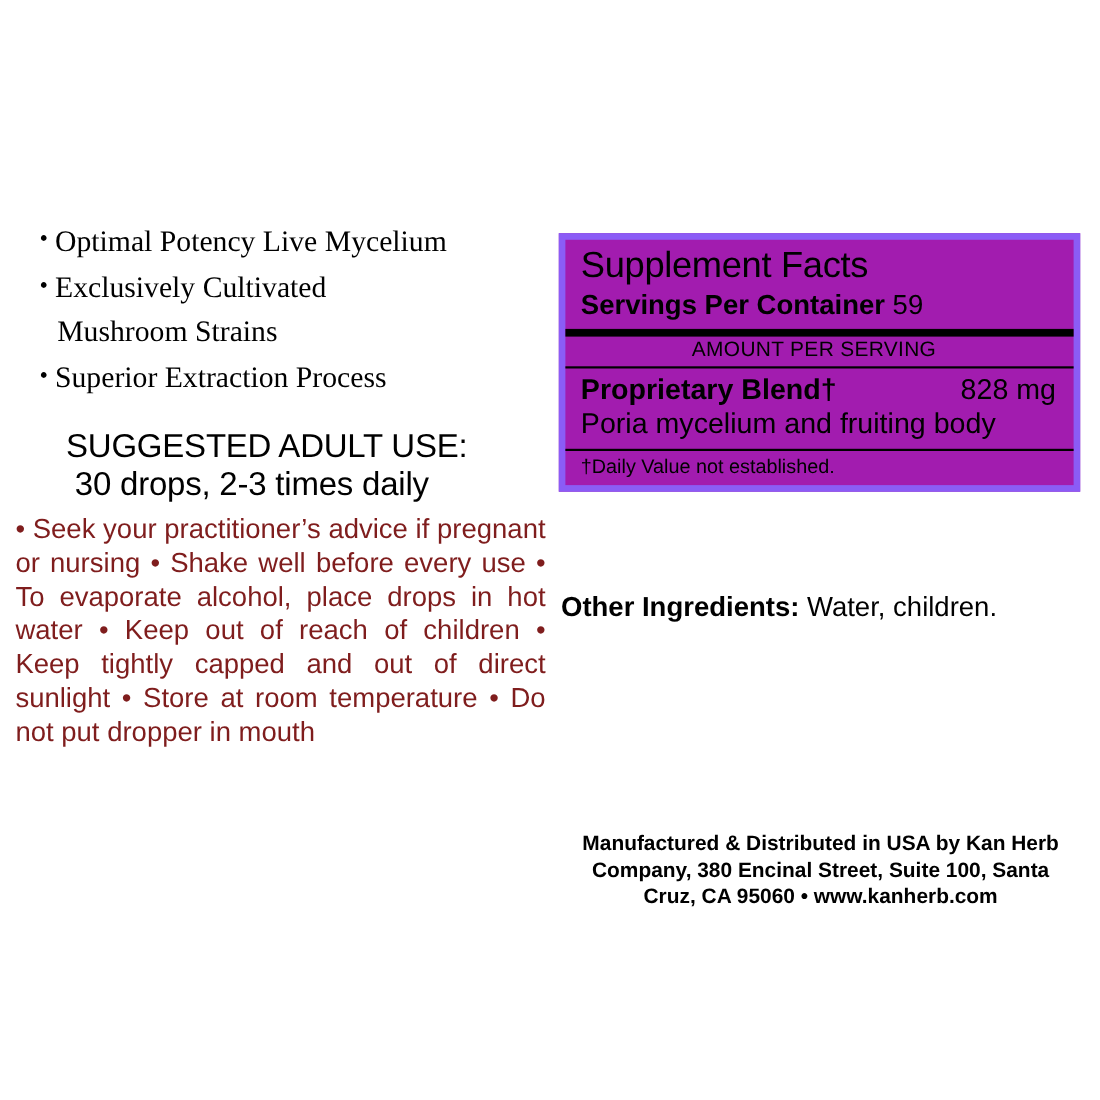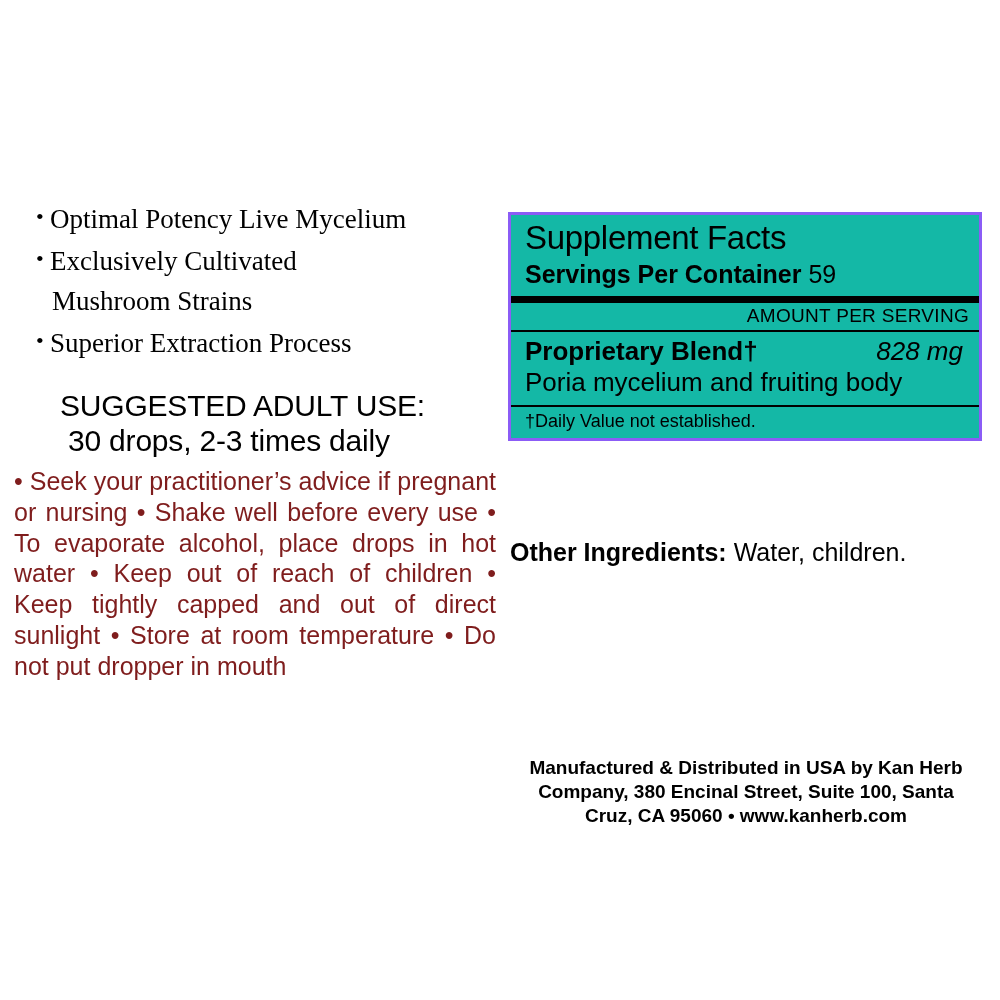"Supplement Facts" .facts-panel { background: #14b8a6 -> #a21caf; border: 3px solid #8b5cf6 -> 6px solid #8b5cf6 }
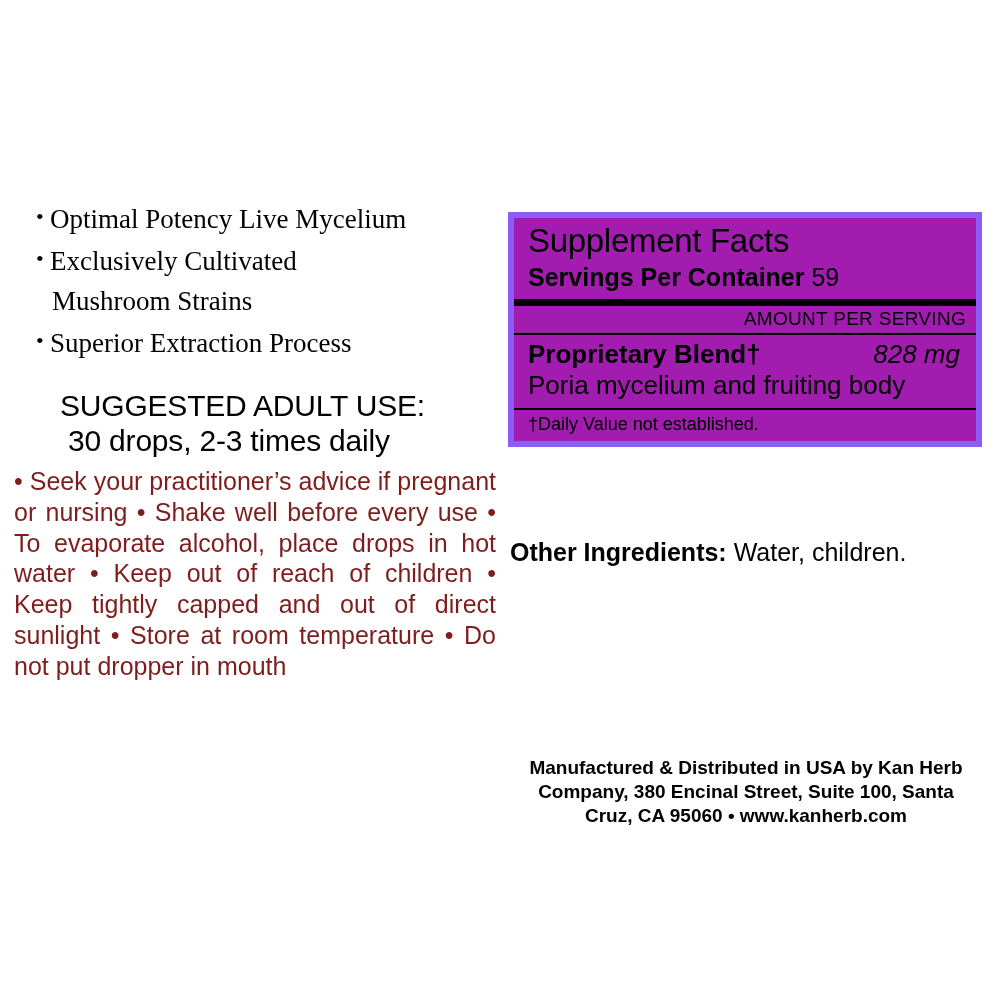"AMOUNT PER SERVING" .amount-row { text-align: right -> center }
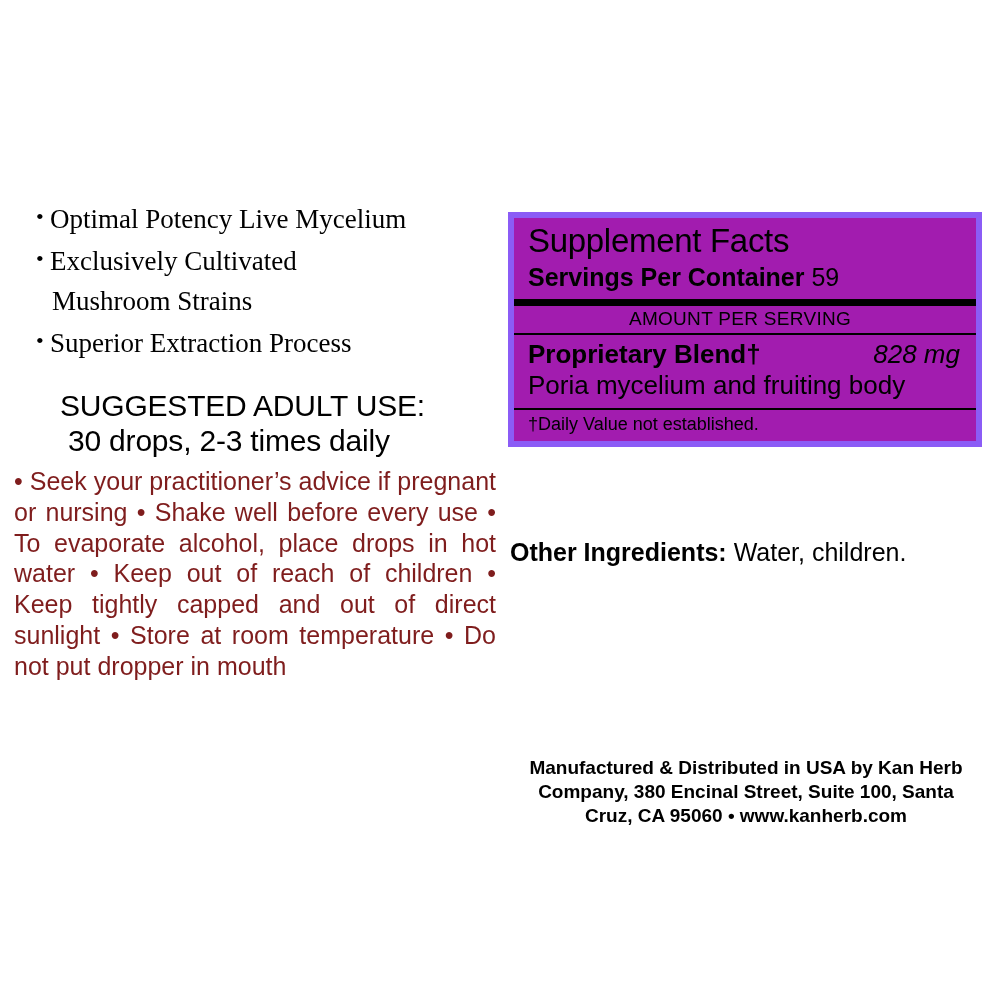"828 mg" .blend-amt { font-style: italic -> none }
